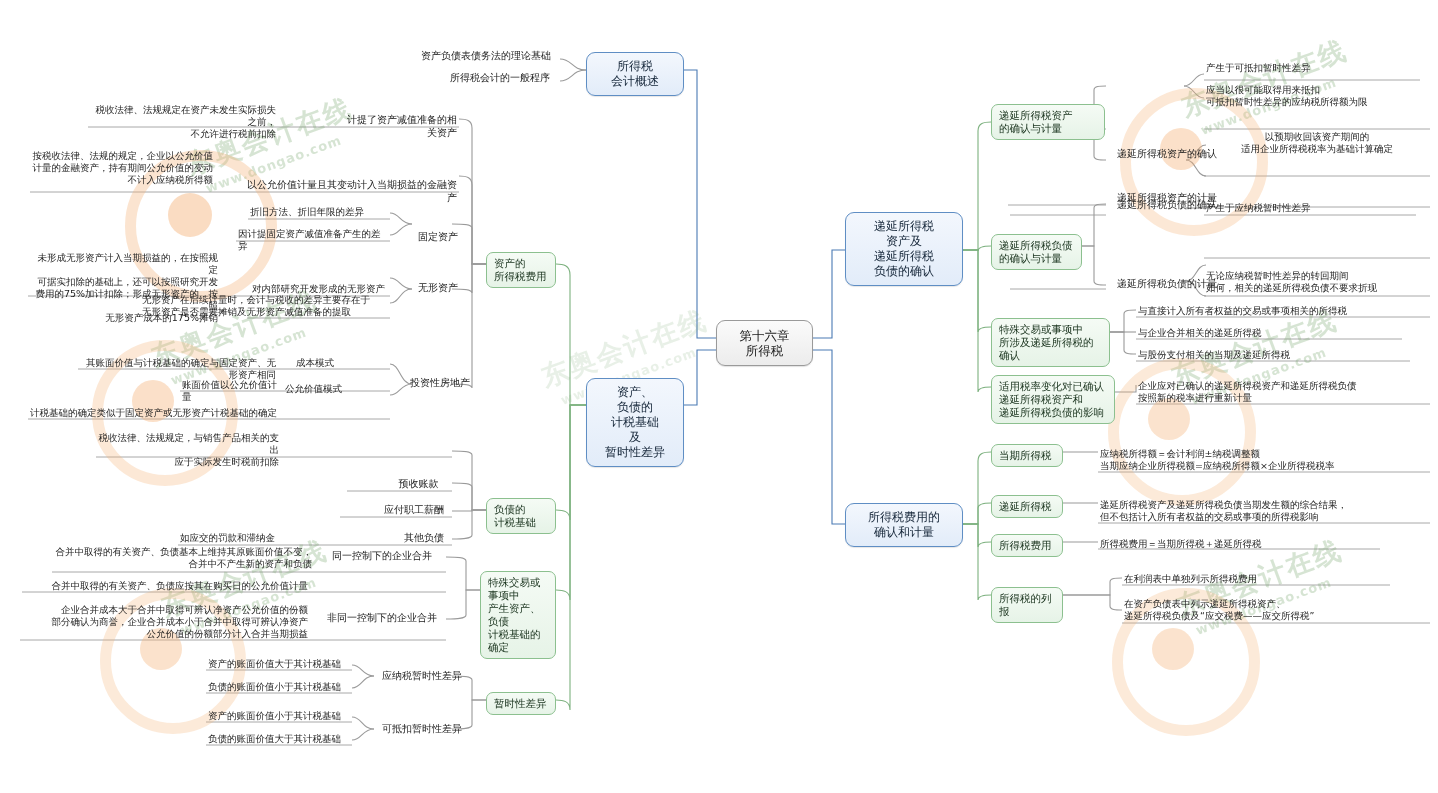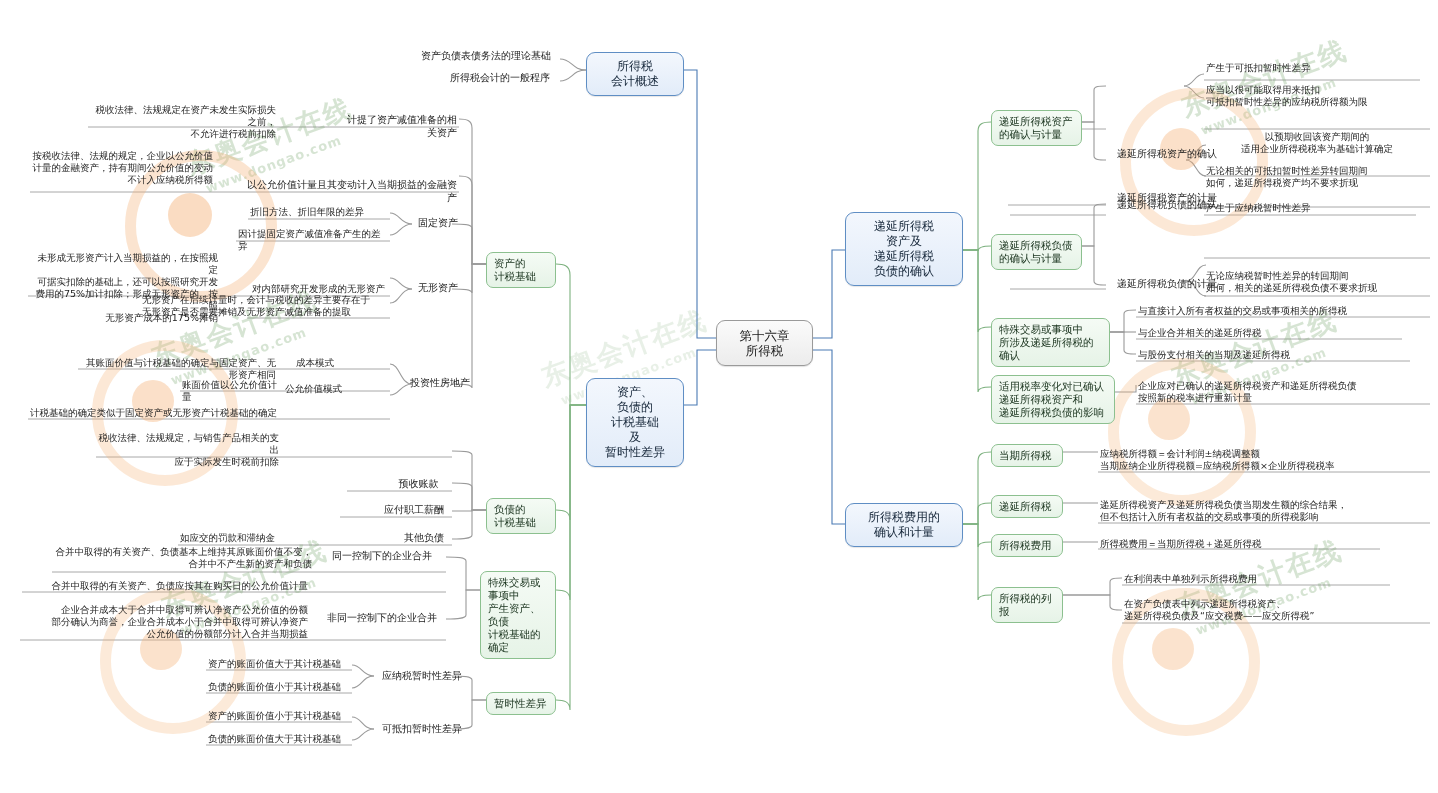"递延所得税资产" div.node { top: 110px -> 104px; width: 91px -> 114px }
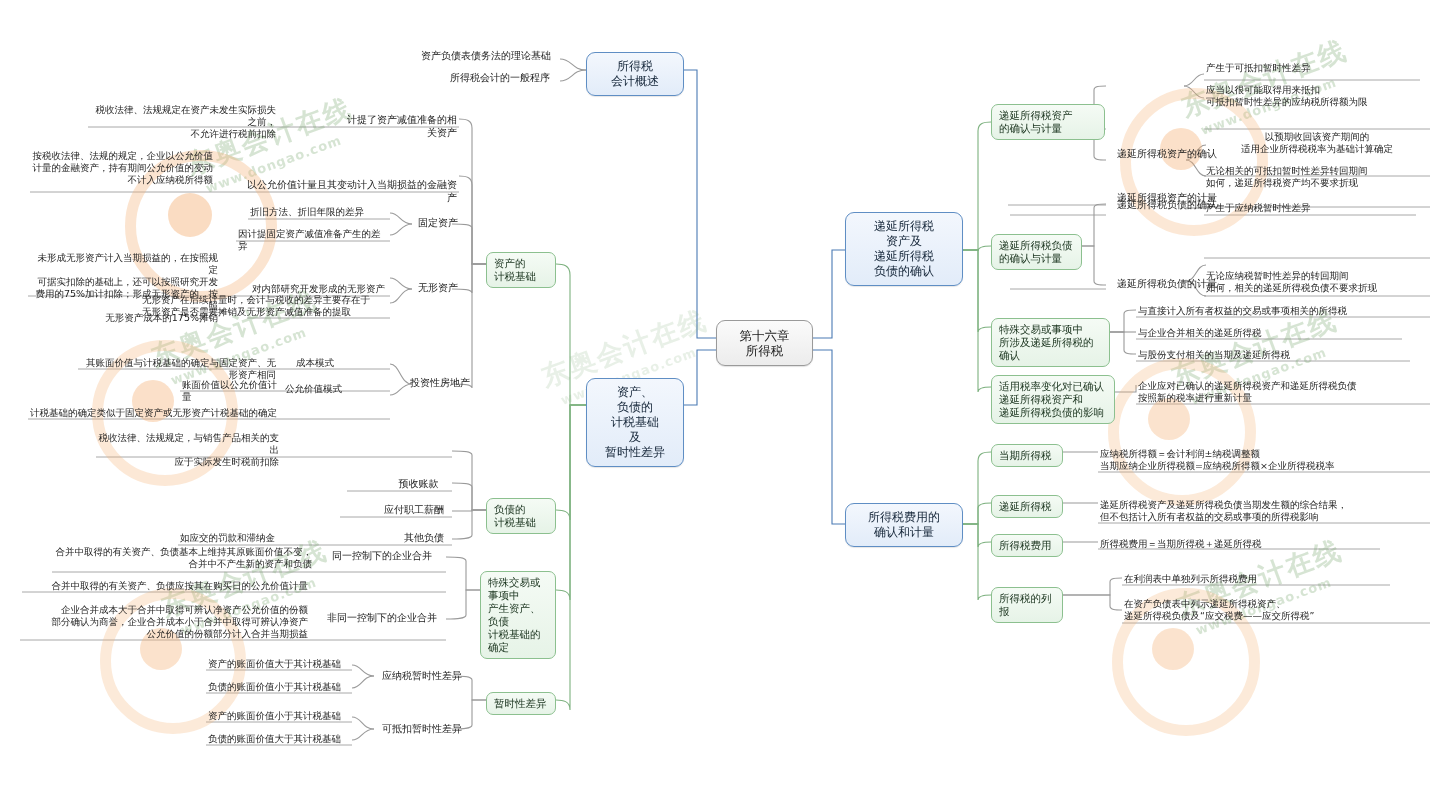"无论相关的可抵扣暂时性差异转回期间" div.node { html: <div>无论相关的可抵扣暂时性差异转回期间 如何，递延所得税资产均不要求折现</div> -> none }
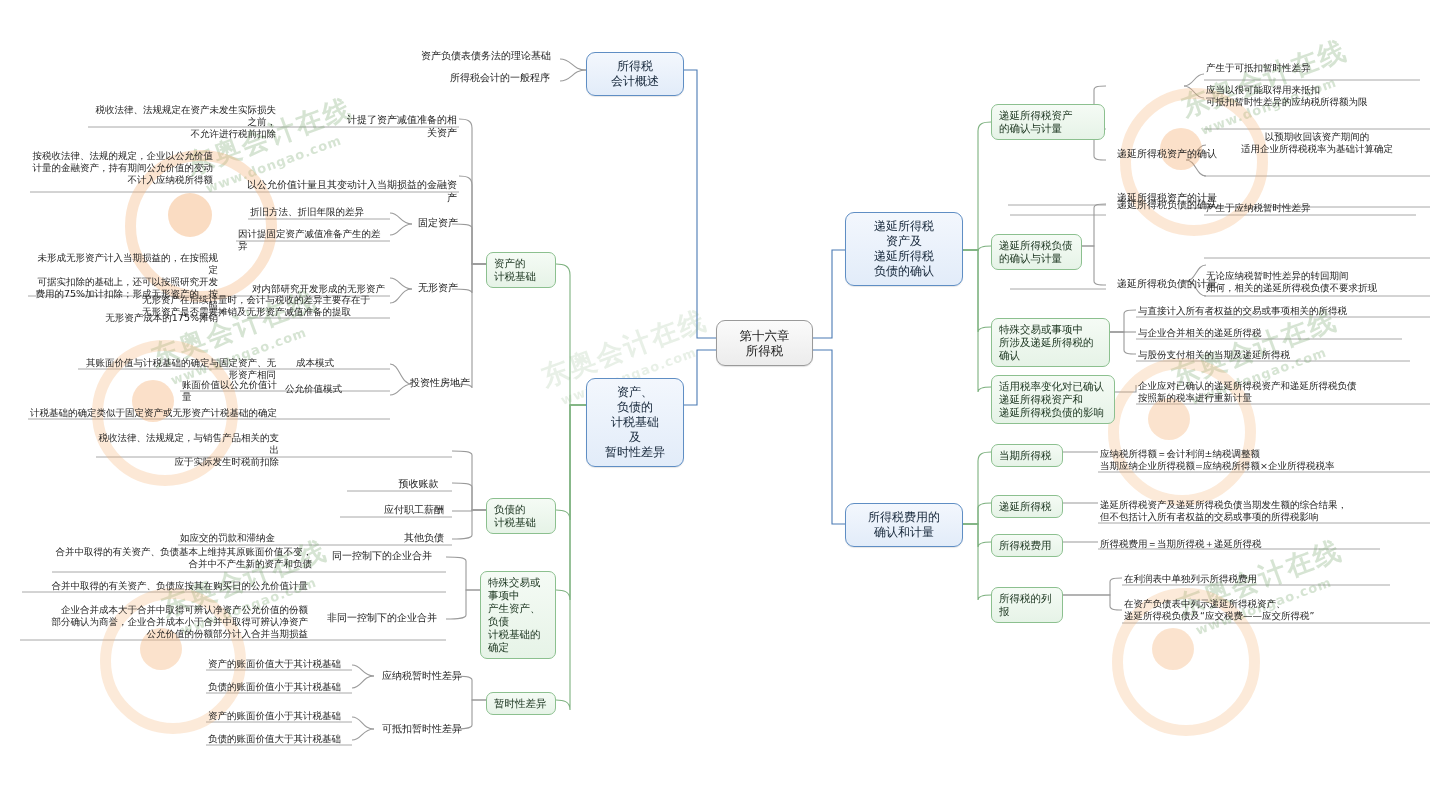"固定资产" div.node { top: 217px -> 231px }
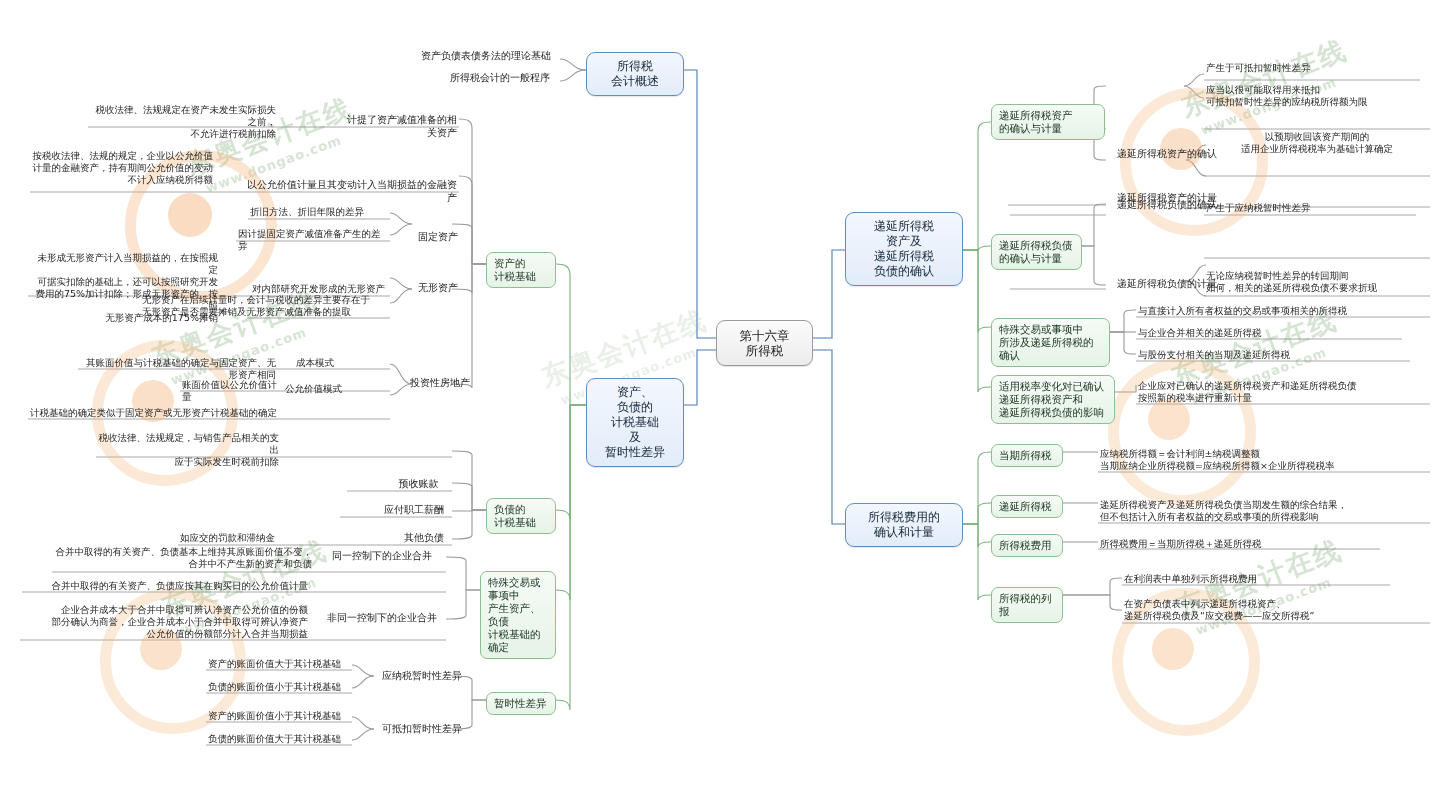"资产的" span { text: 计税基础 -> 所得税费用 }
